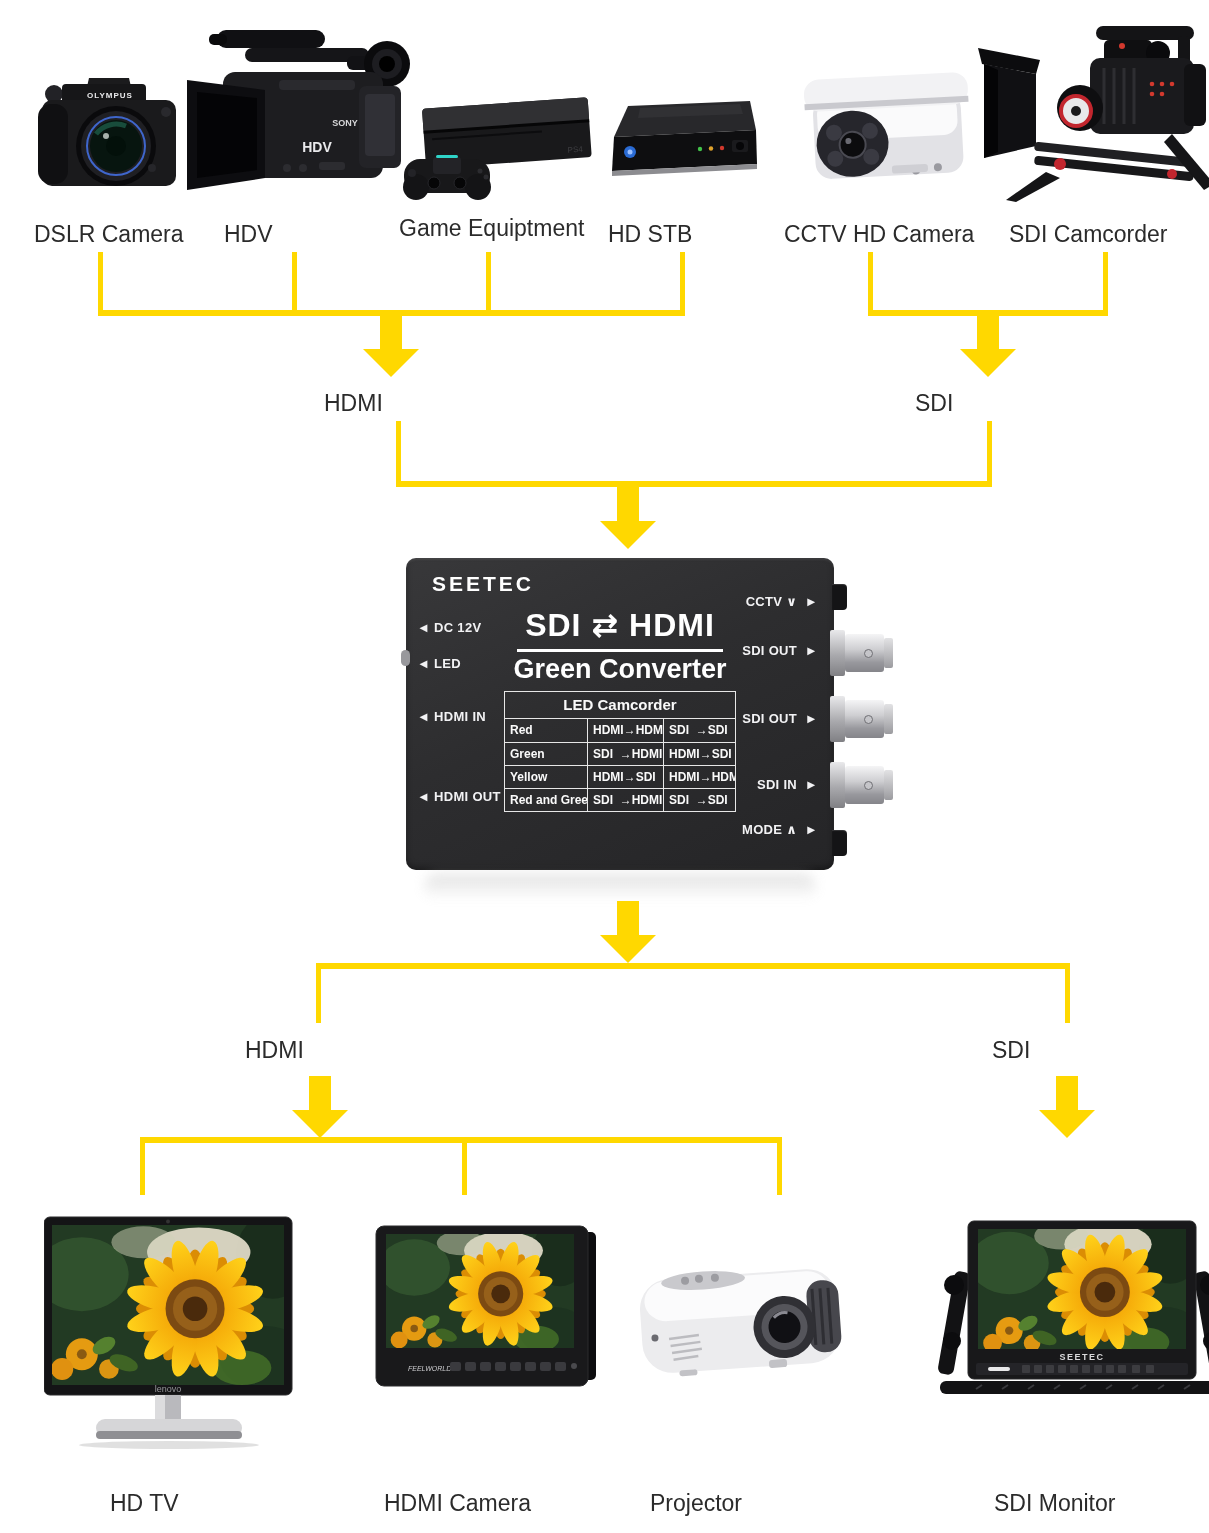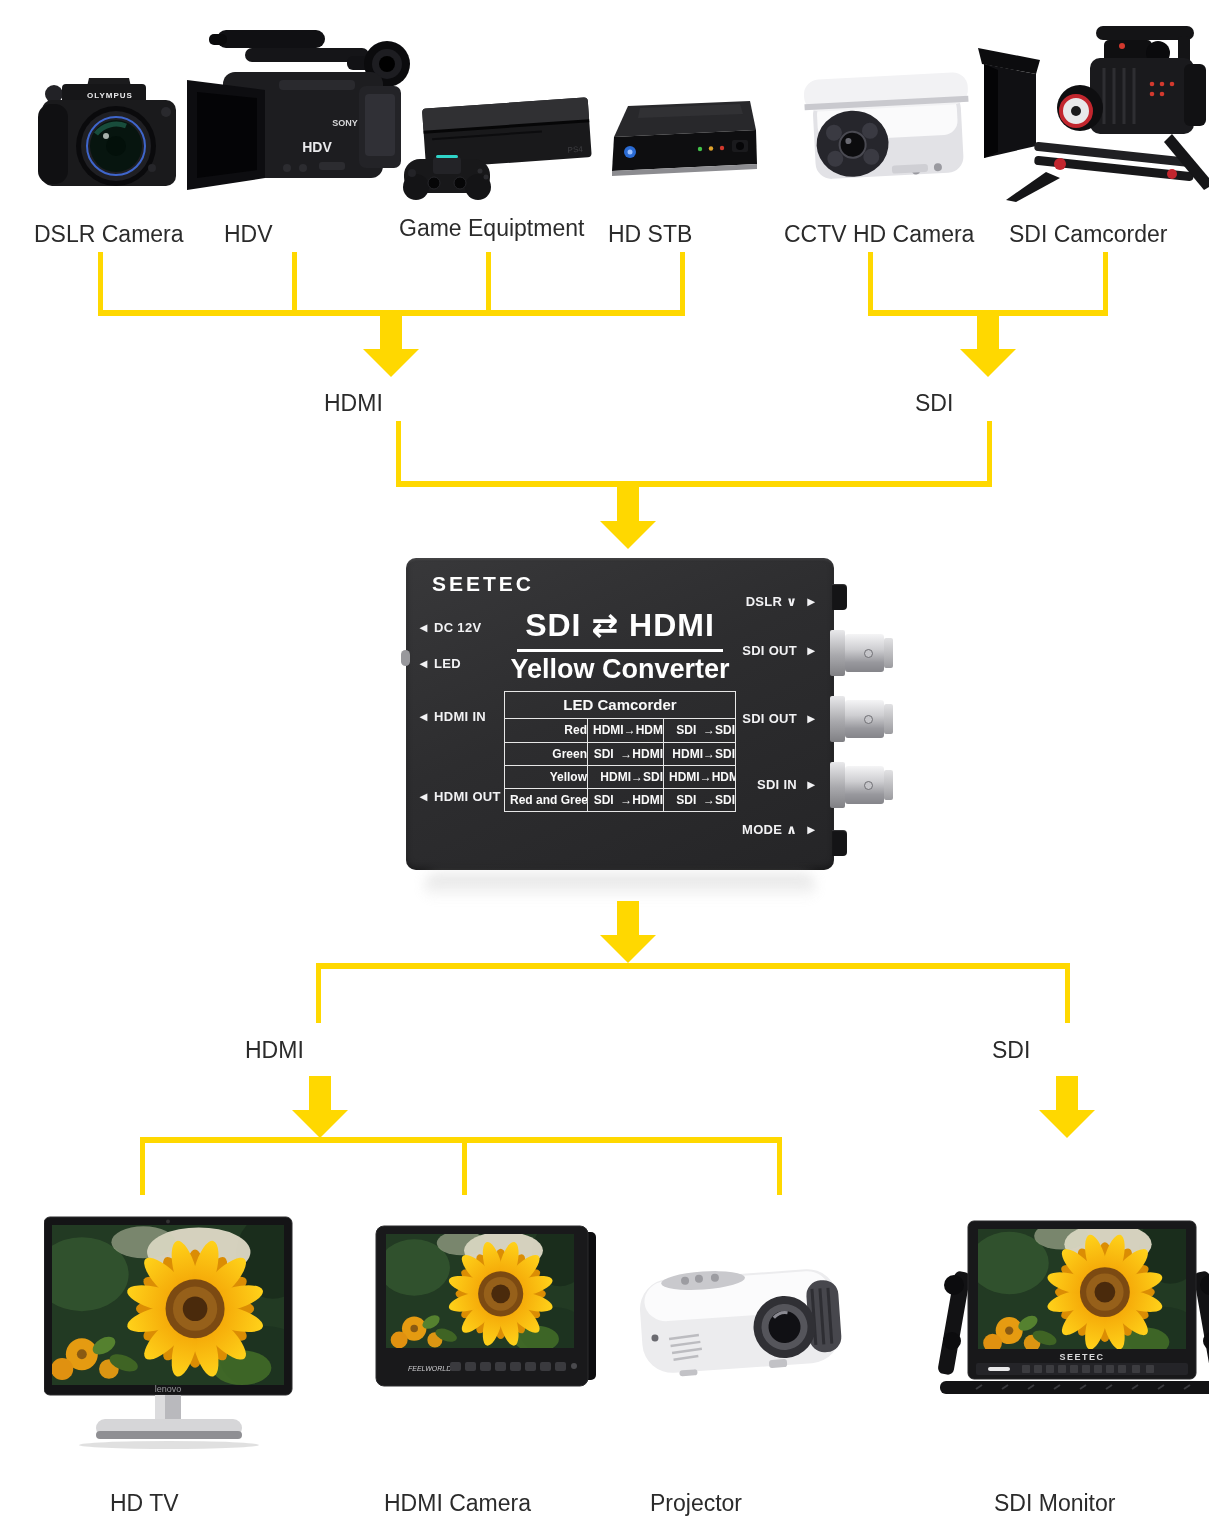"DSLR ∨ ►" div.port-r { text: DSLR -> CCTV }
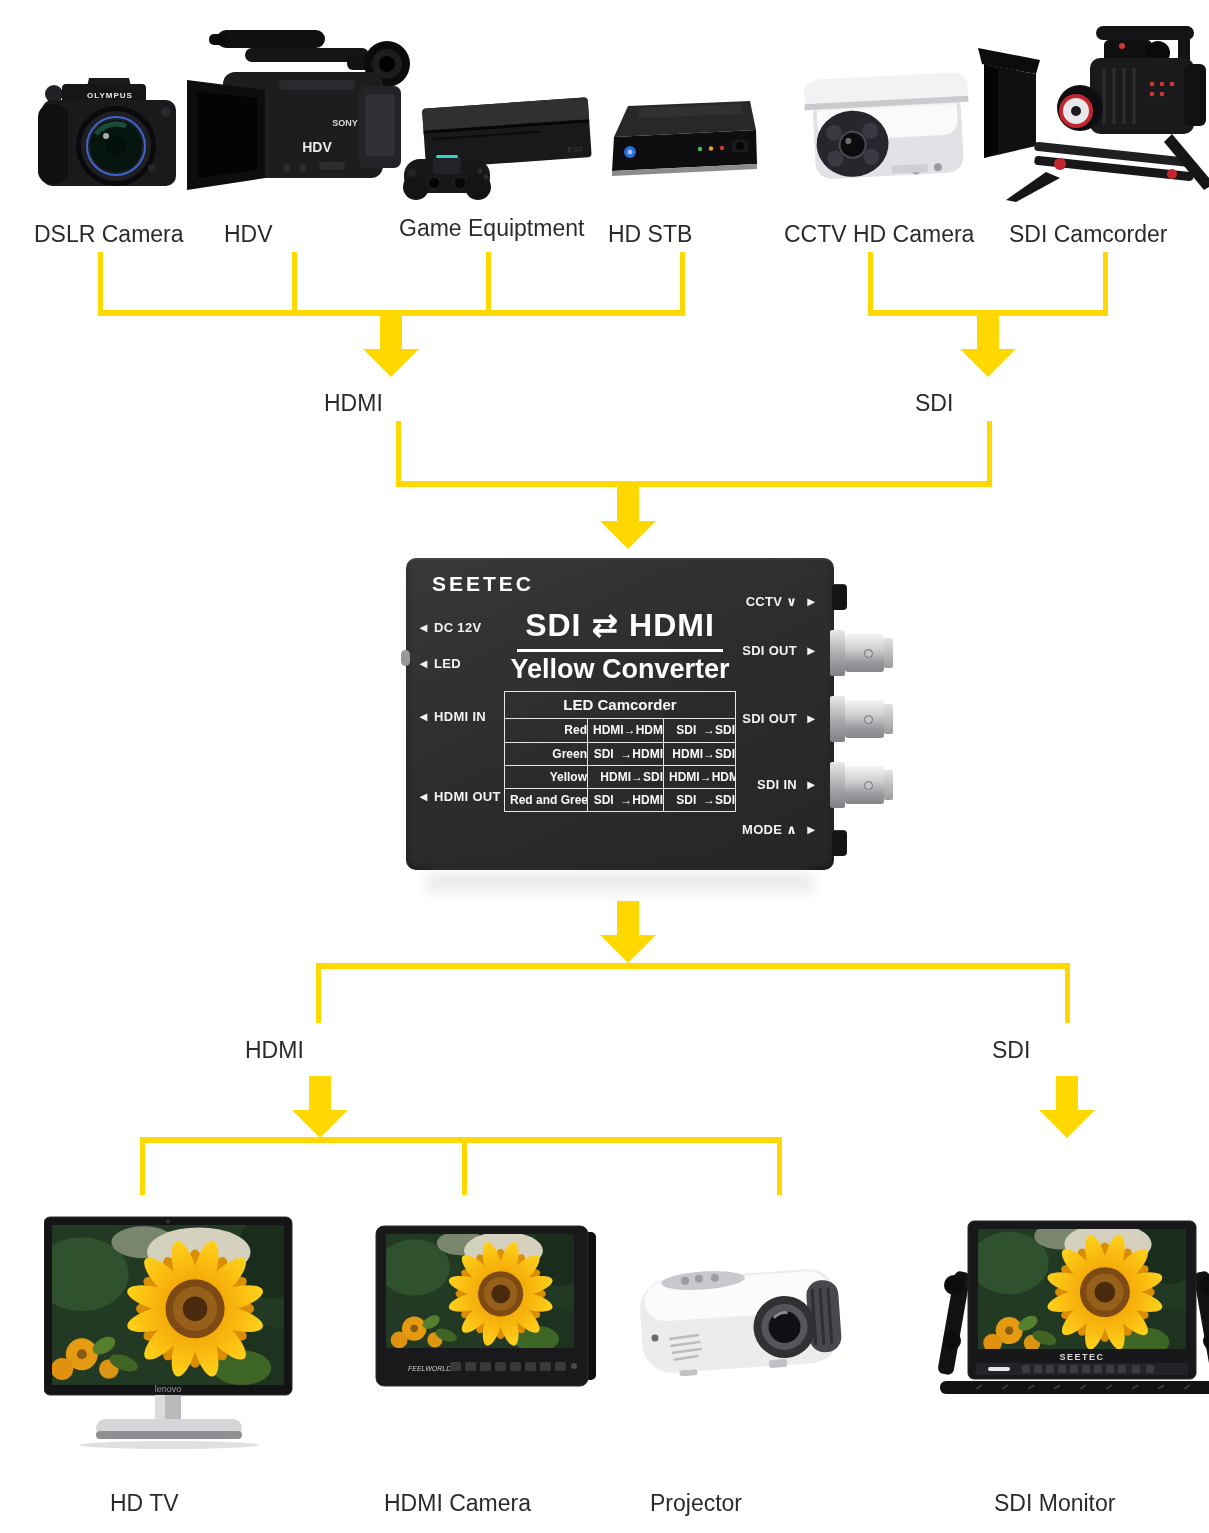"Yellow Converter" div.conv-sub { text: Yellow -> Green }
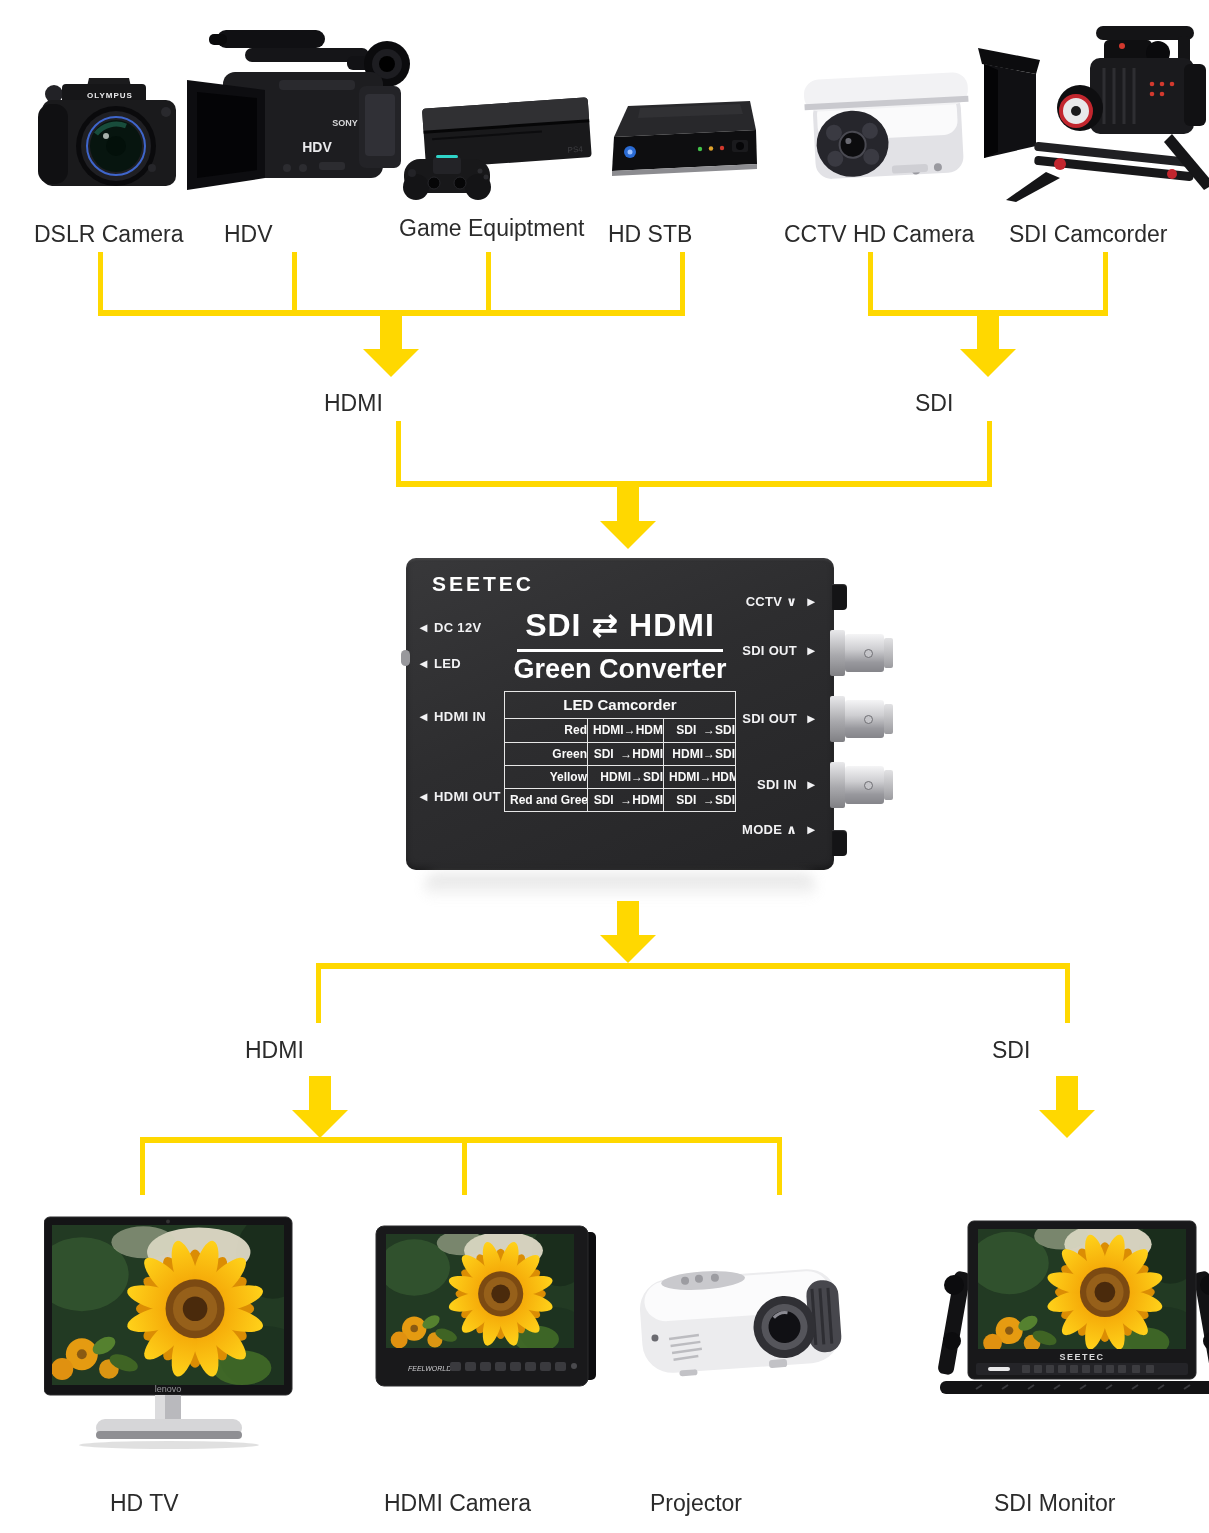"Red" .lt-row { text-align: right -> none }
